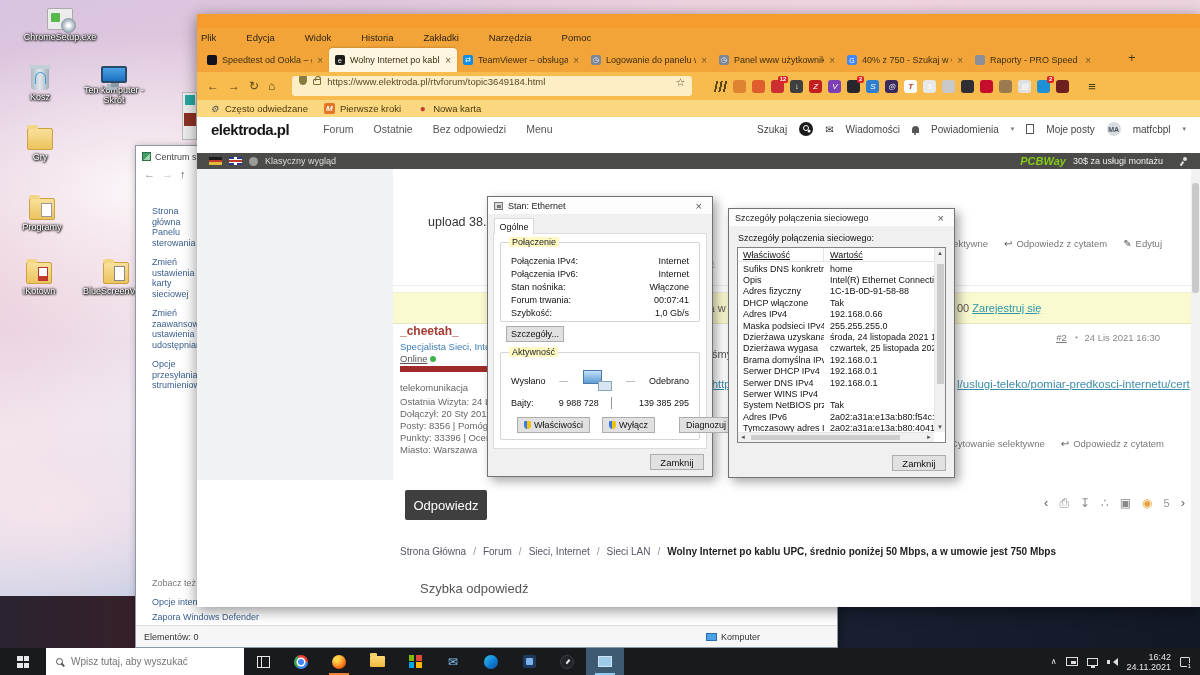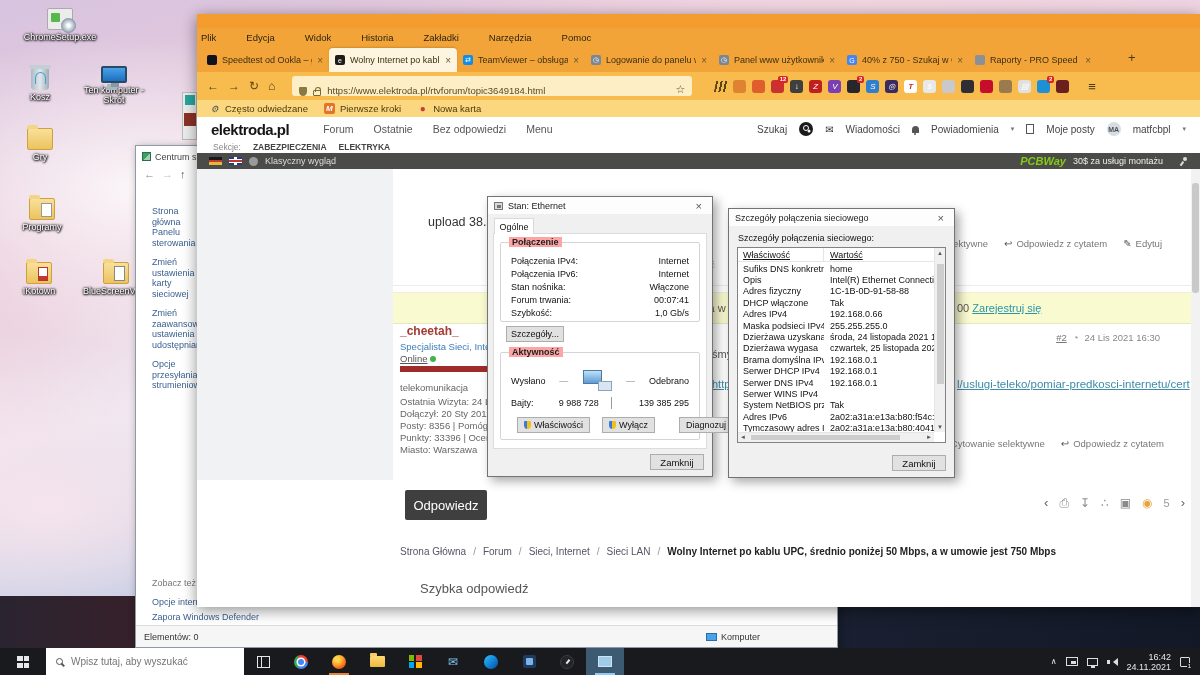"https://www.elektroda.pl/rtvforum/topic3" .urlbar { align-items: flex-end -> flex-start }
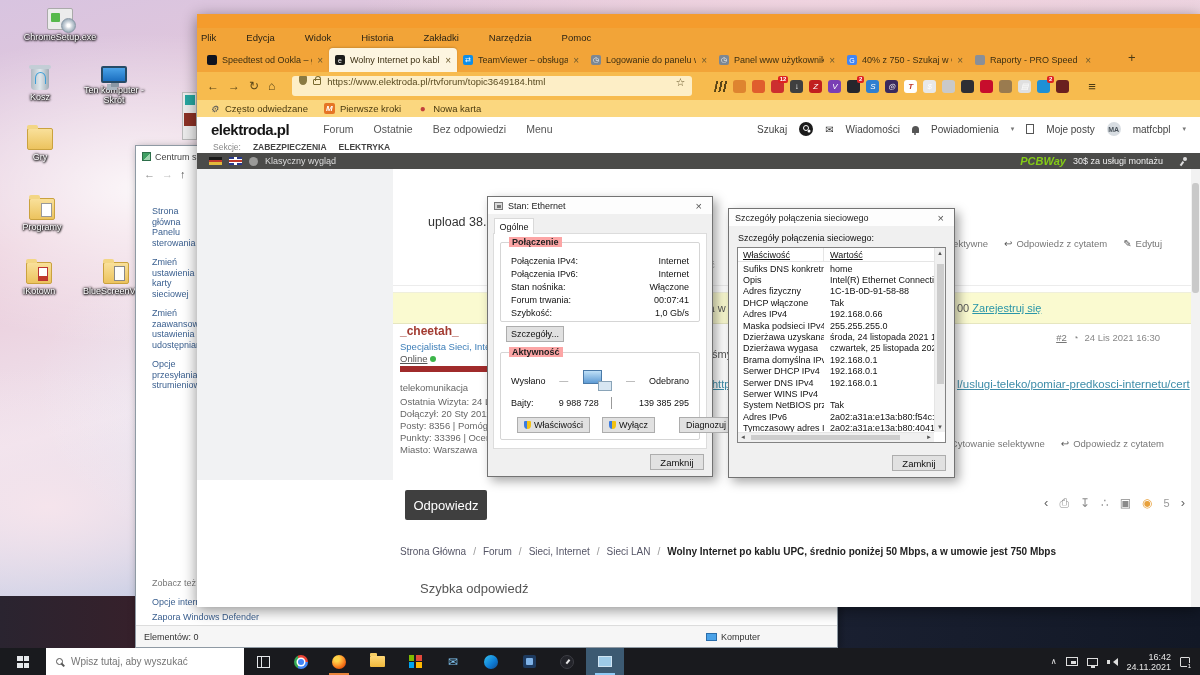"Sekcje:" div.p-sekcje { html: <div> <span>Sekcje:</span> <span> <b>ZABEZPIECZENIA</b> <b>ELEKTRYKA</b> </span> </div> -> none }
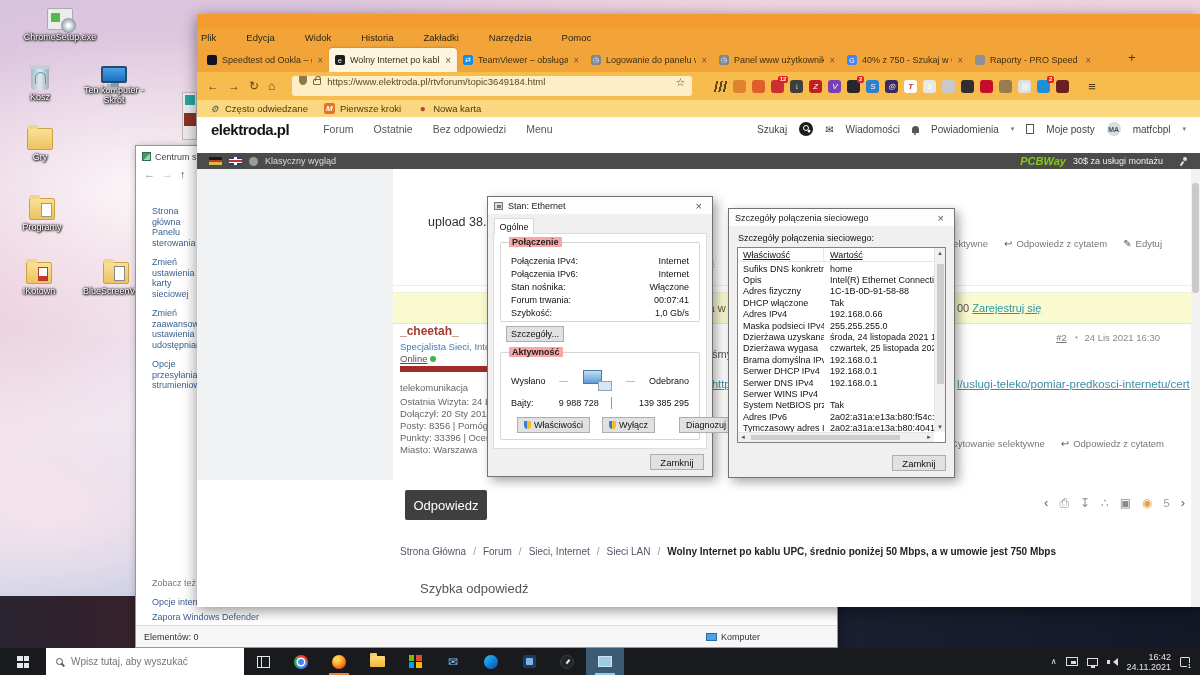"Połączenie" .grp>b { background: #fca5a5 -> #fef9c3; font-weight: bold -> normal }
